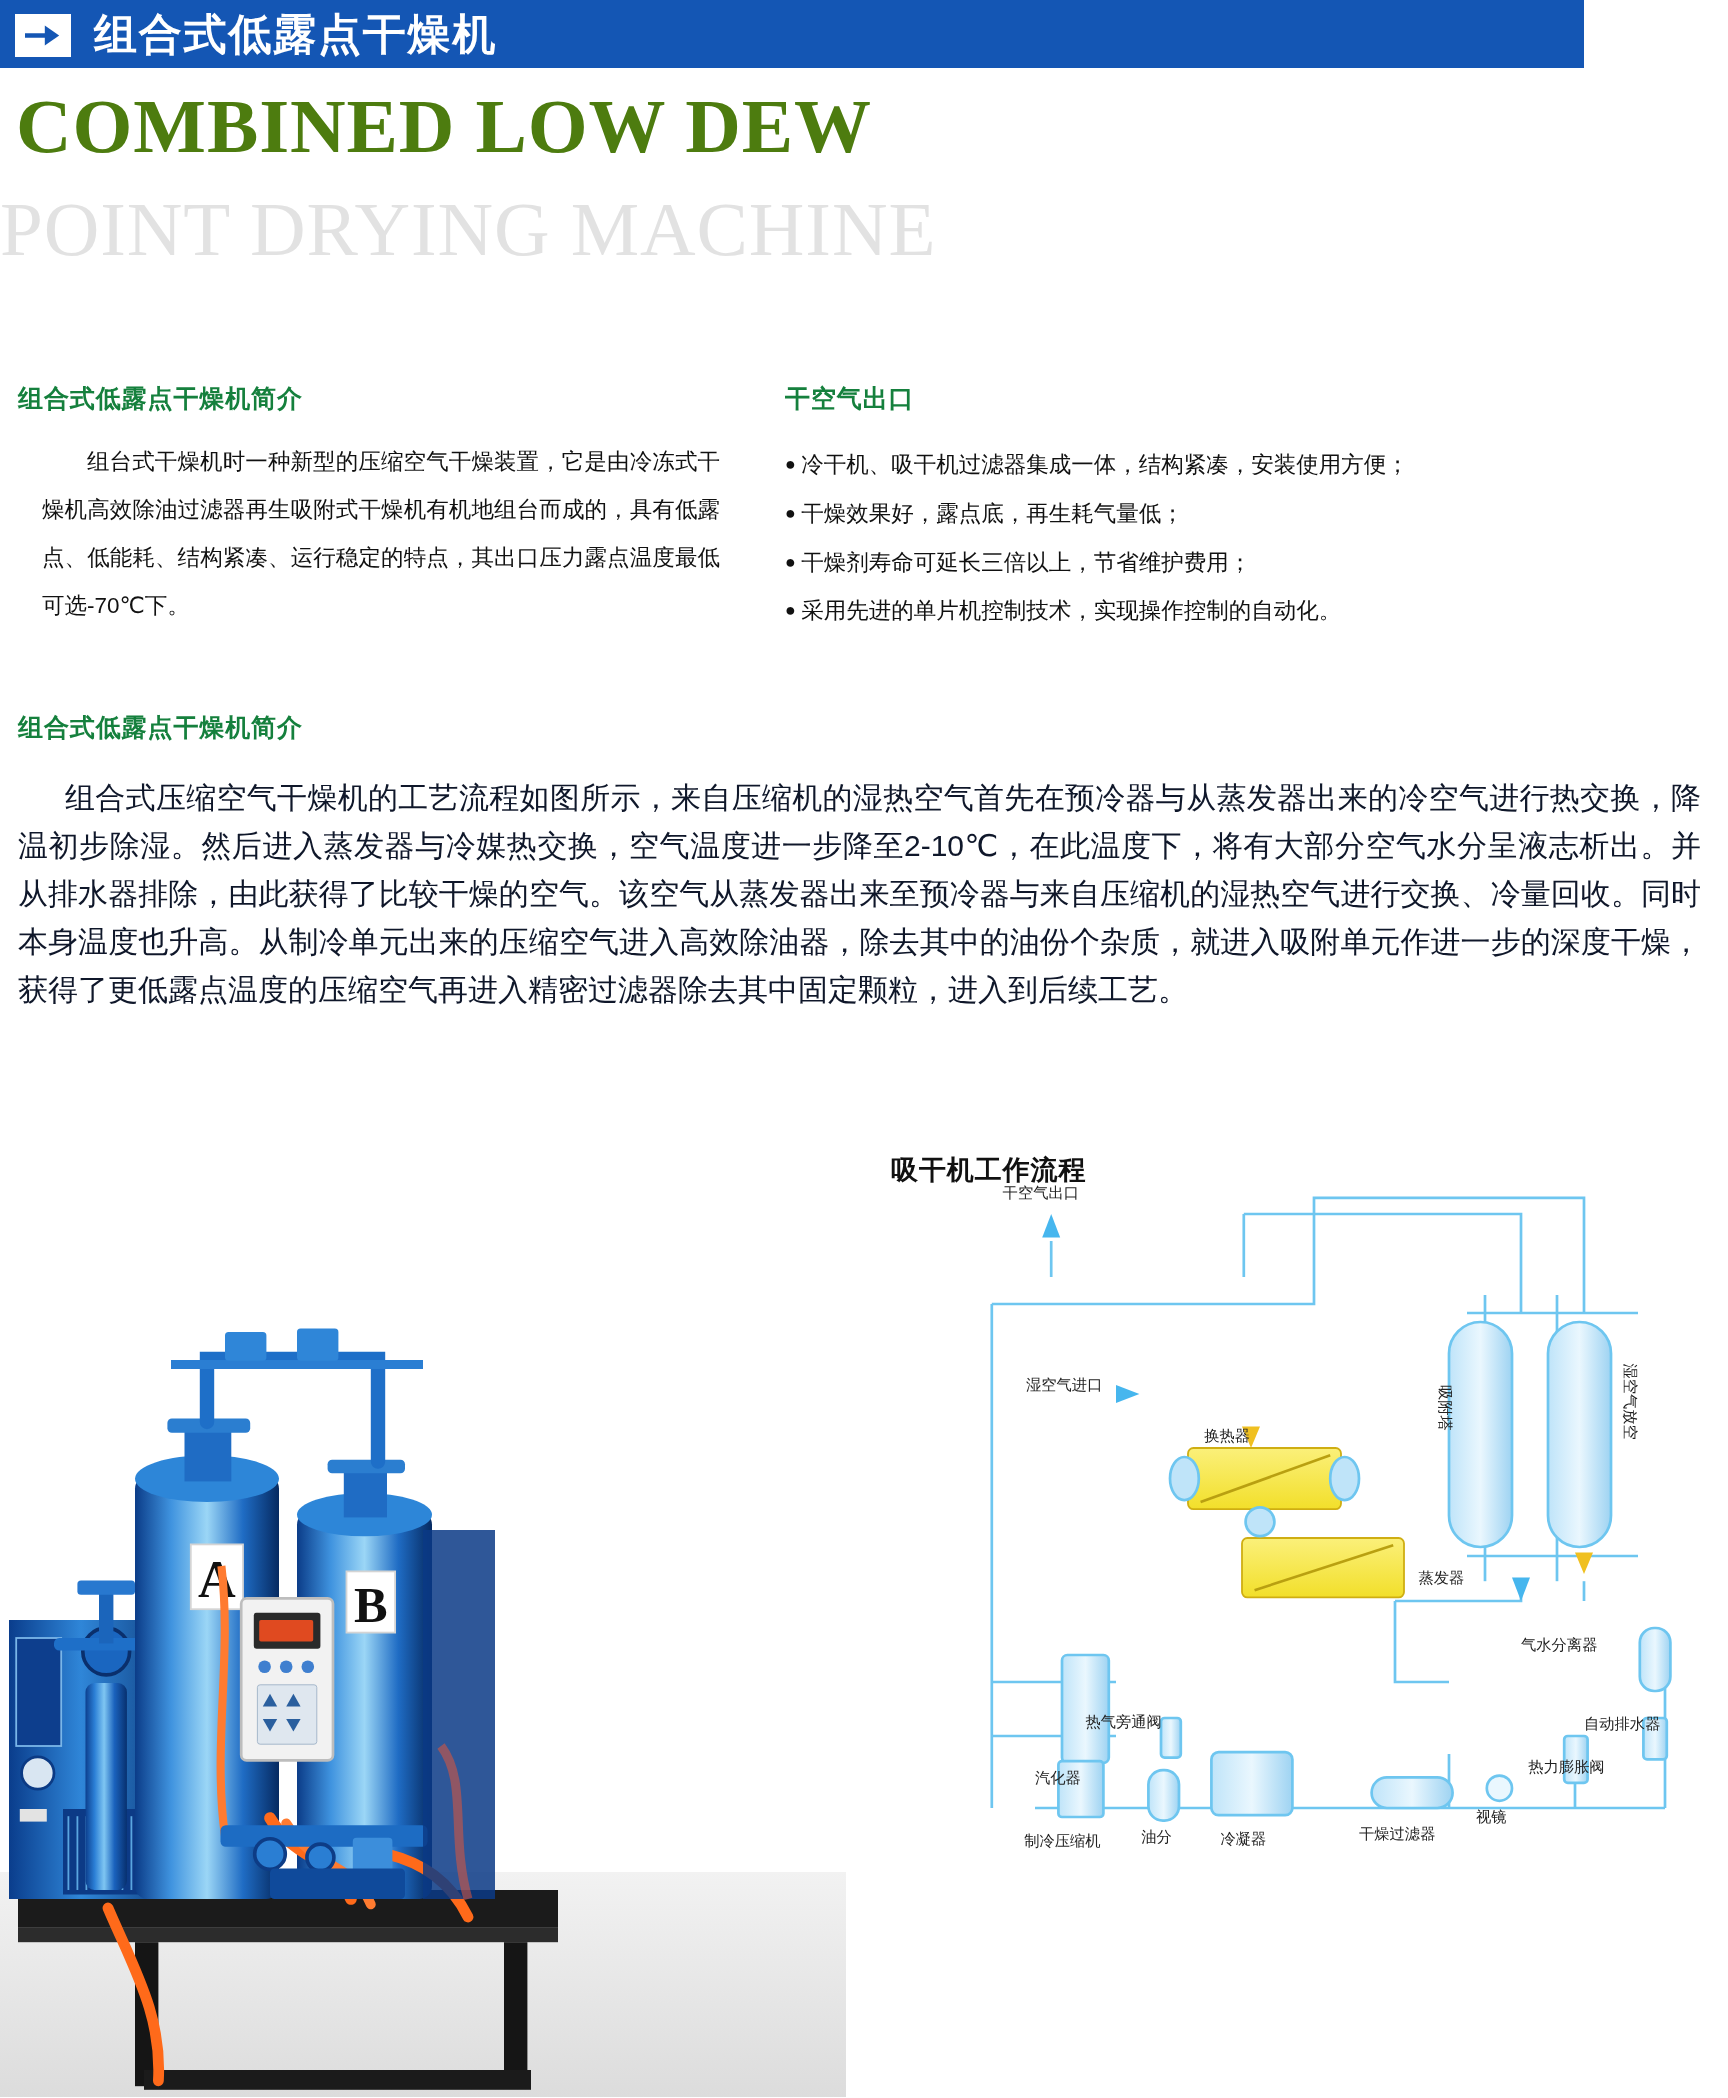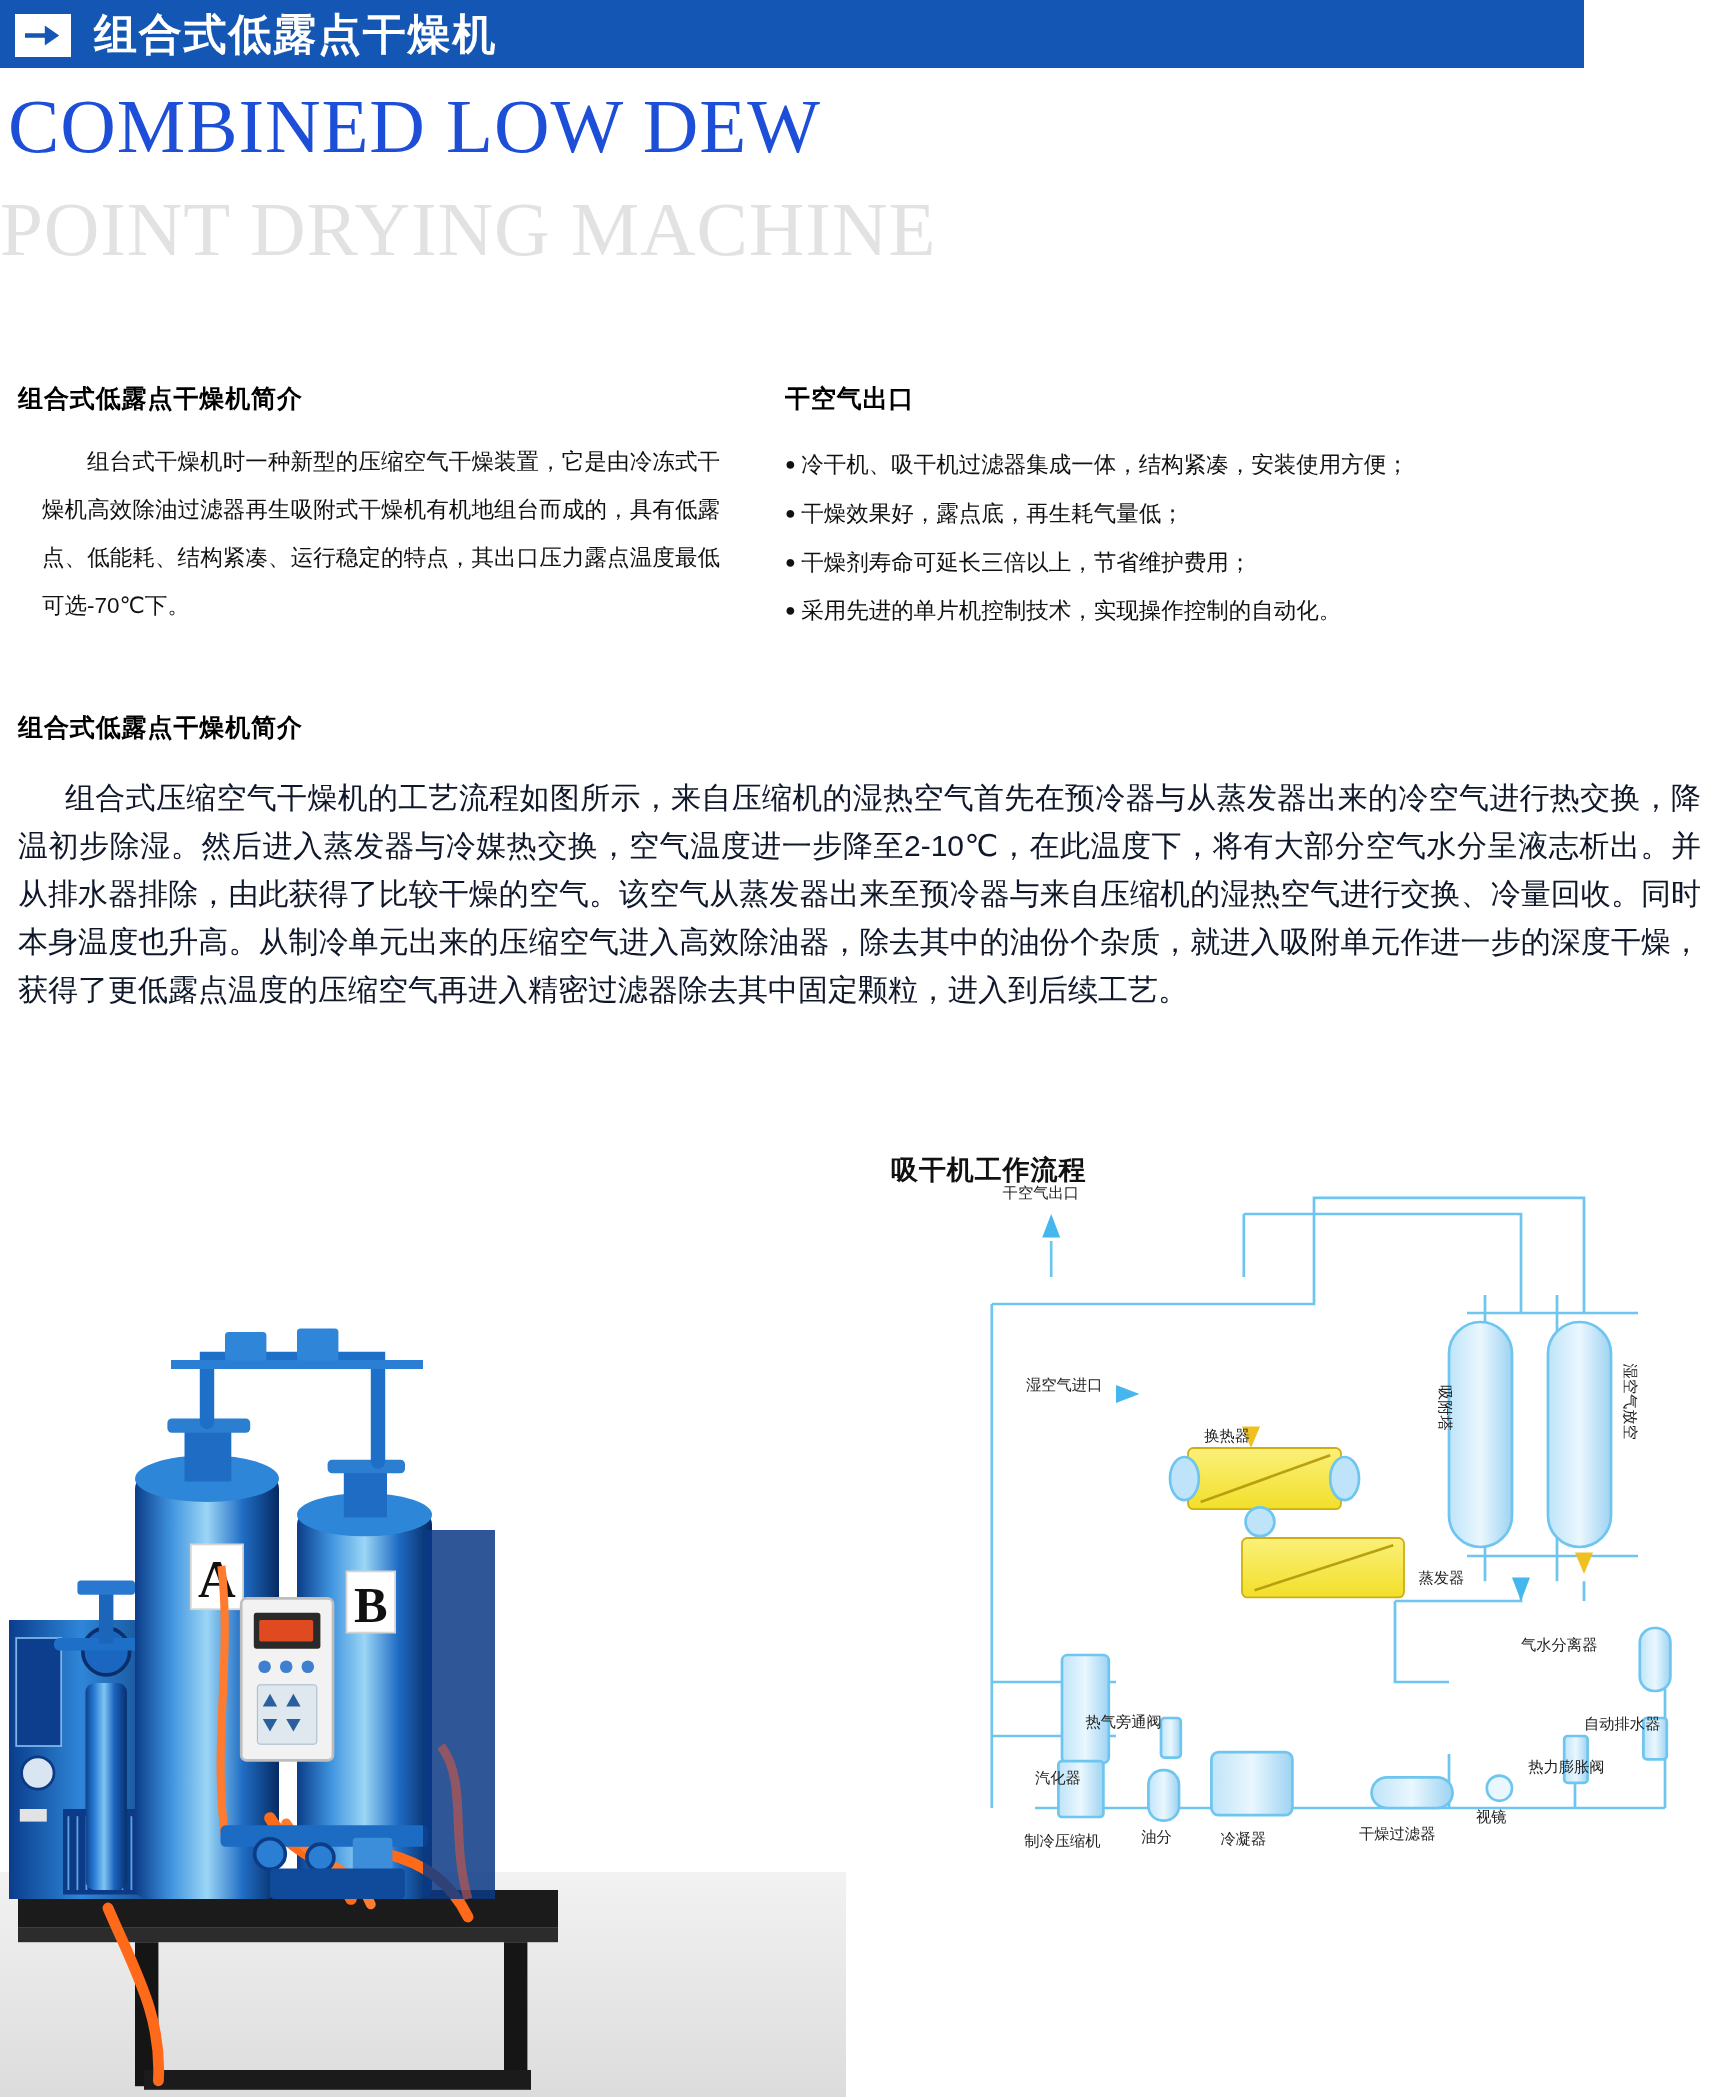"COMBINED LOW DEW" .title-en1 { color: #1d4ed8 -> #4d7c0f; font-weight: none -> bold; left: 8px -> 16px }
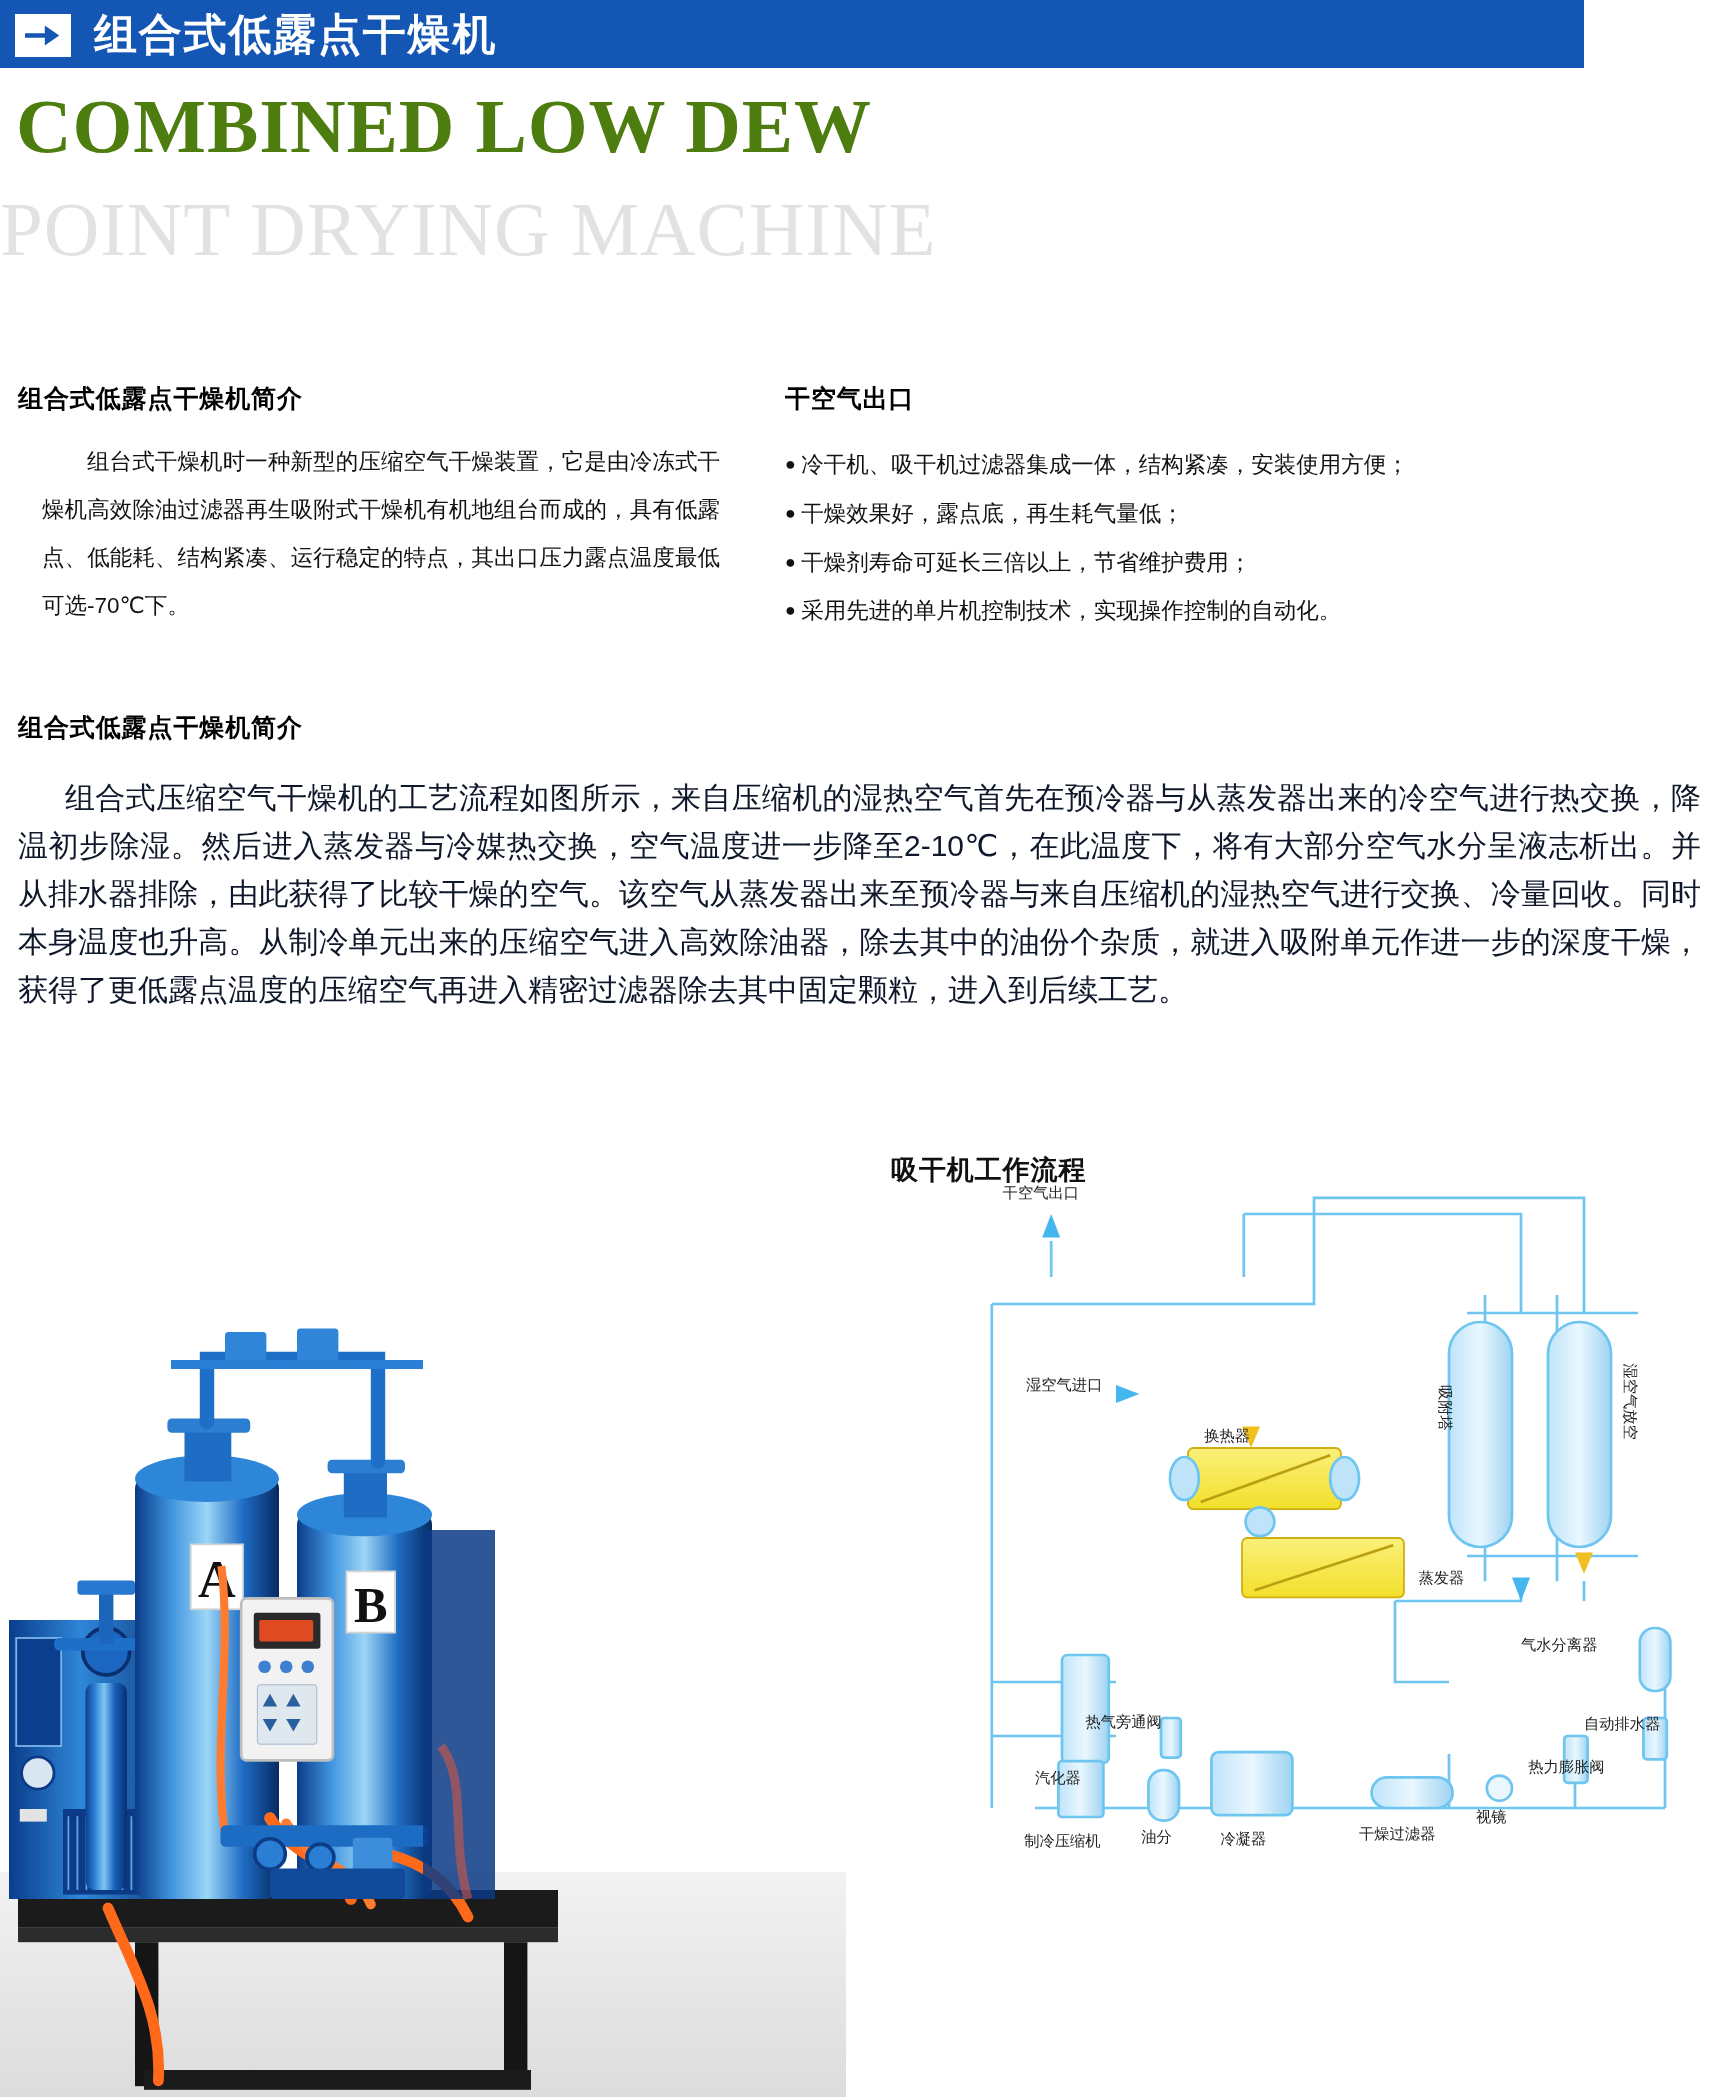"组合式低露点干燥机简介" .h2 { color: #000000 -> #15803d }
